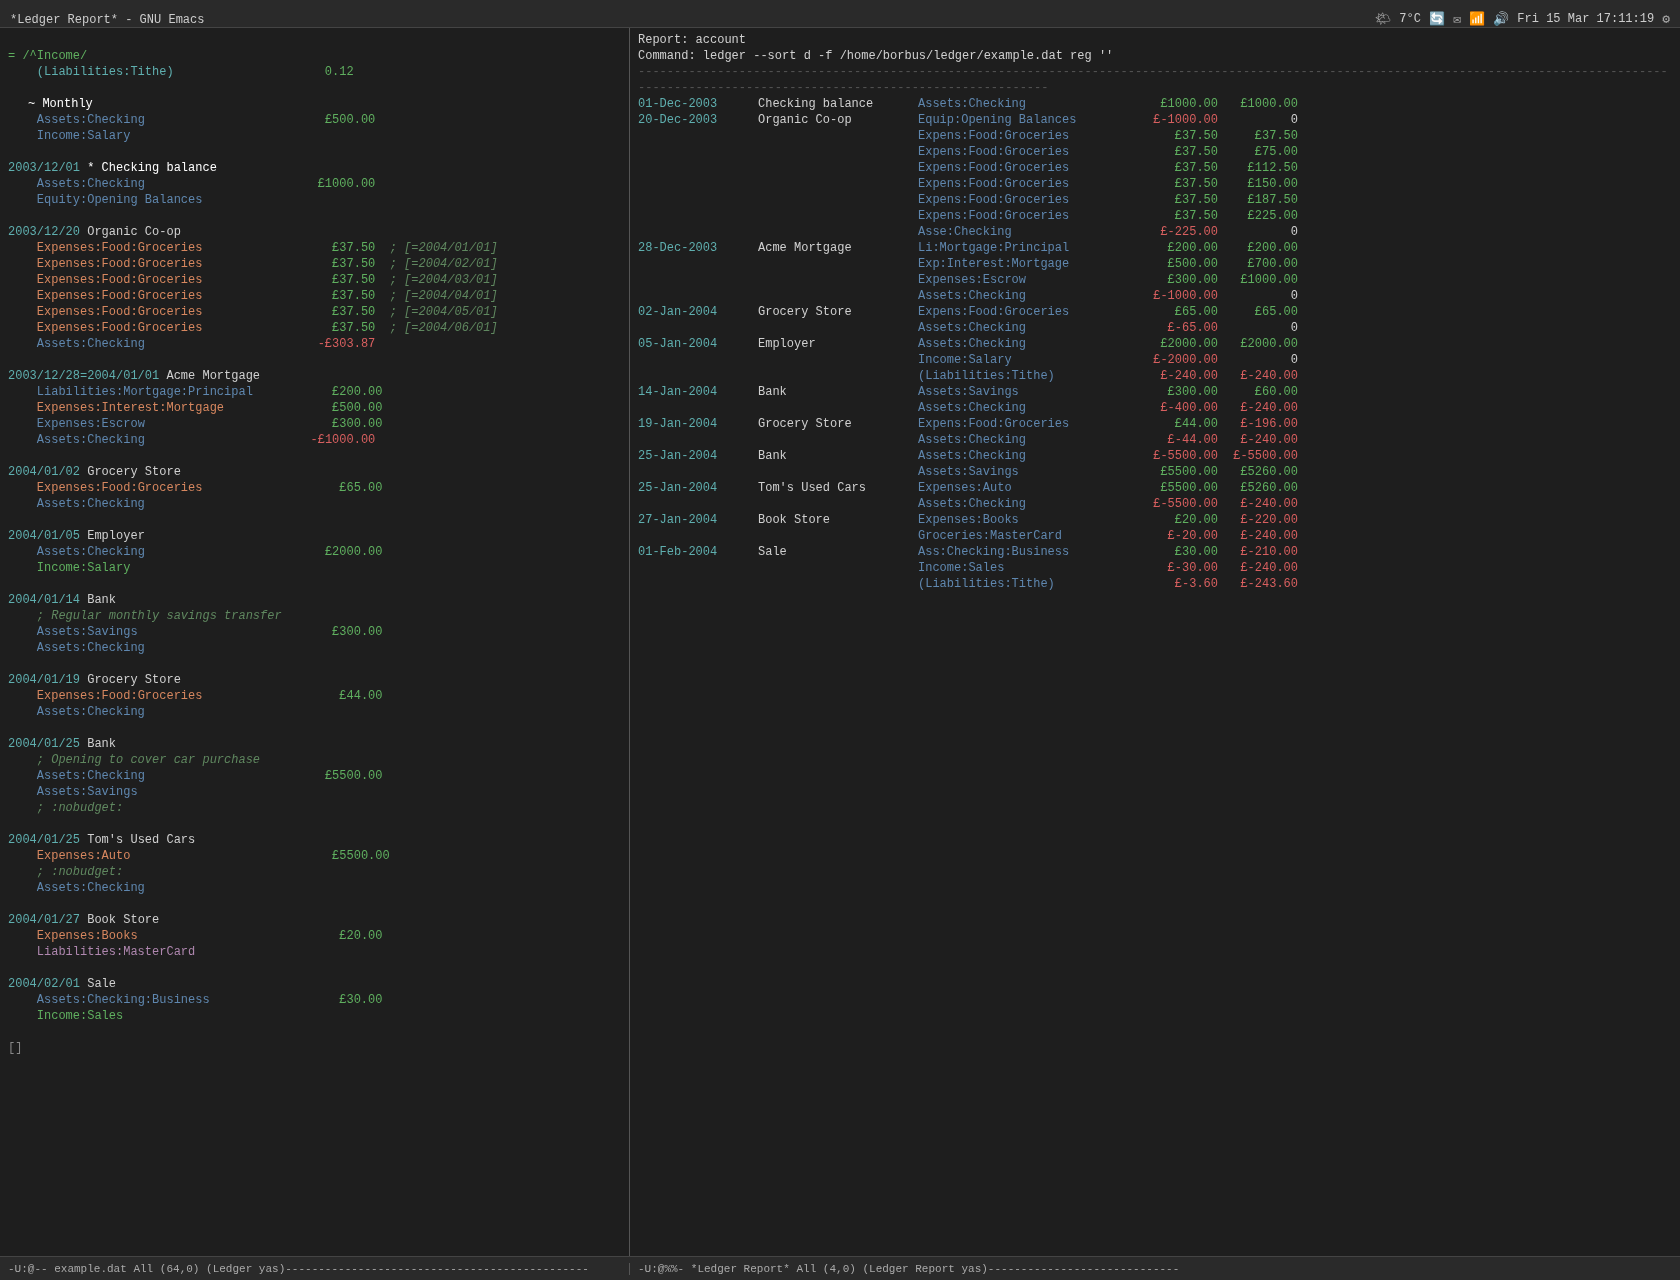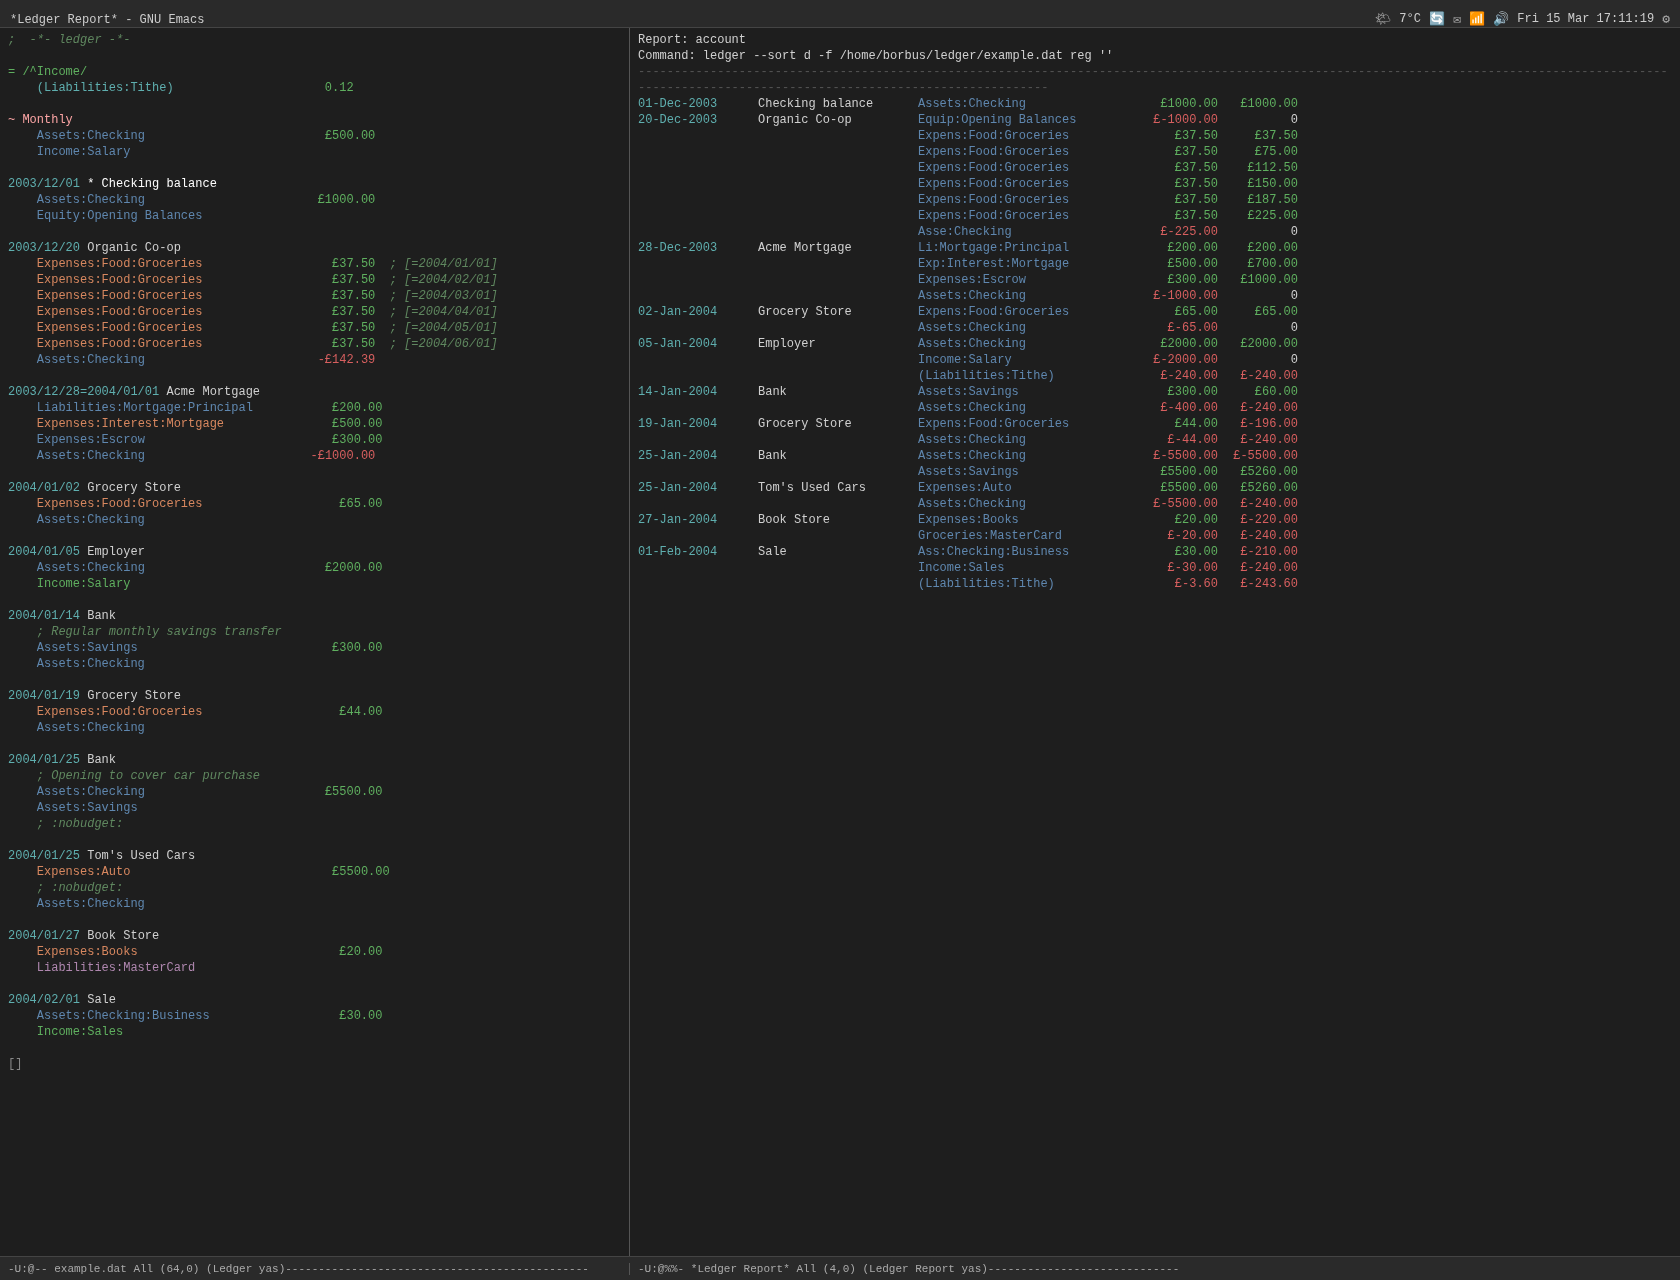"; -*- ledger -*-" div.line { html: <div>; -*- ledger -*-</div> -> none }
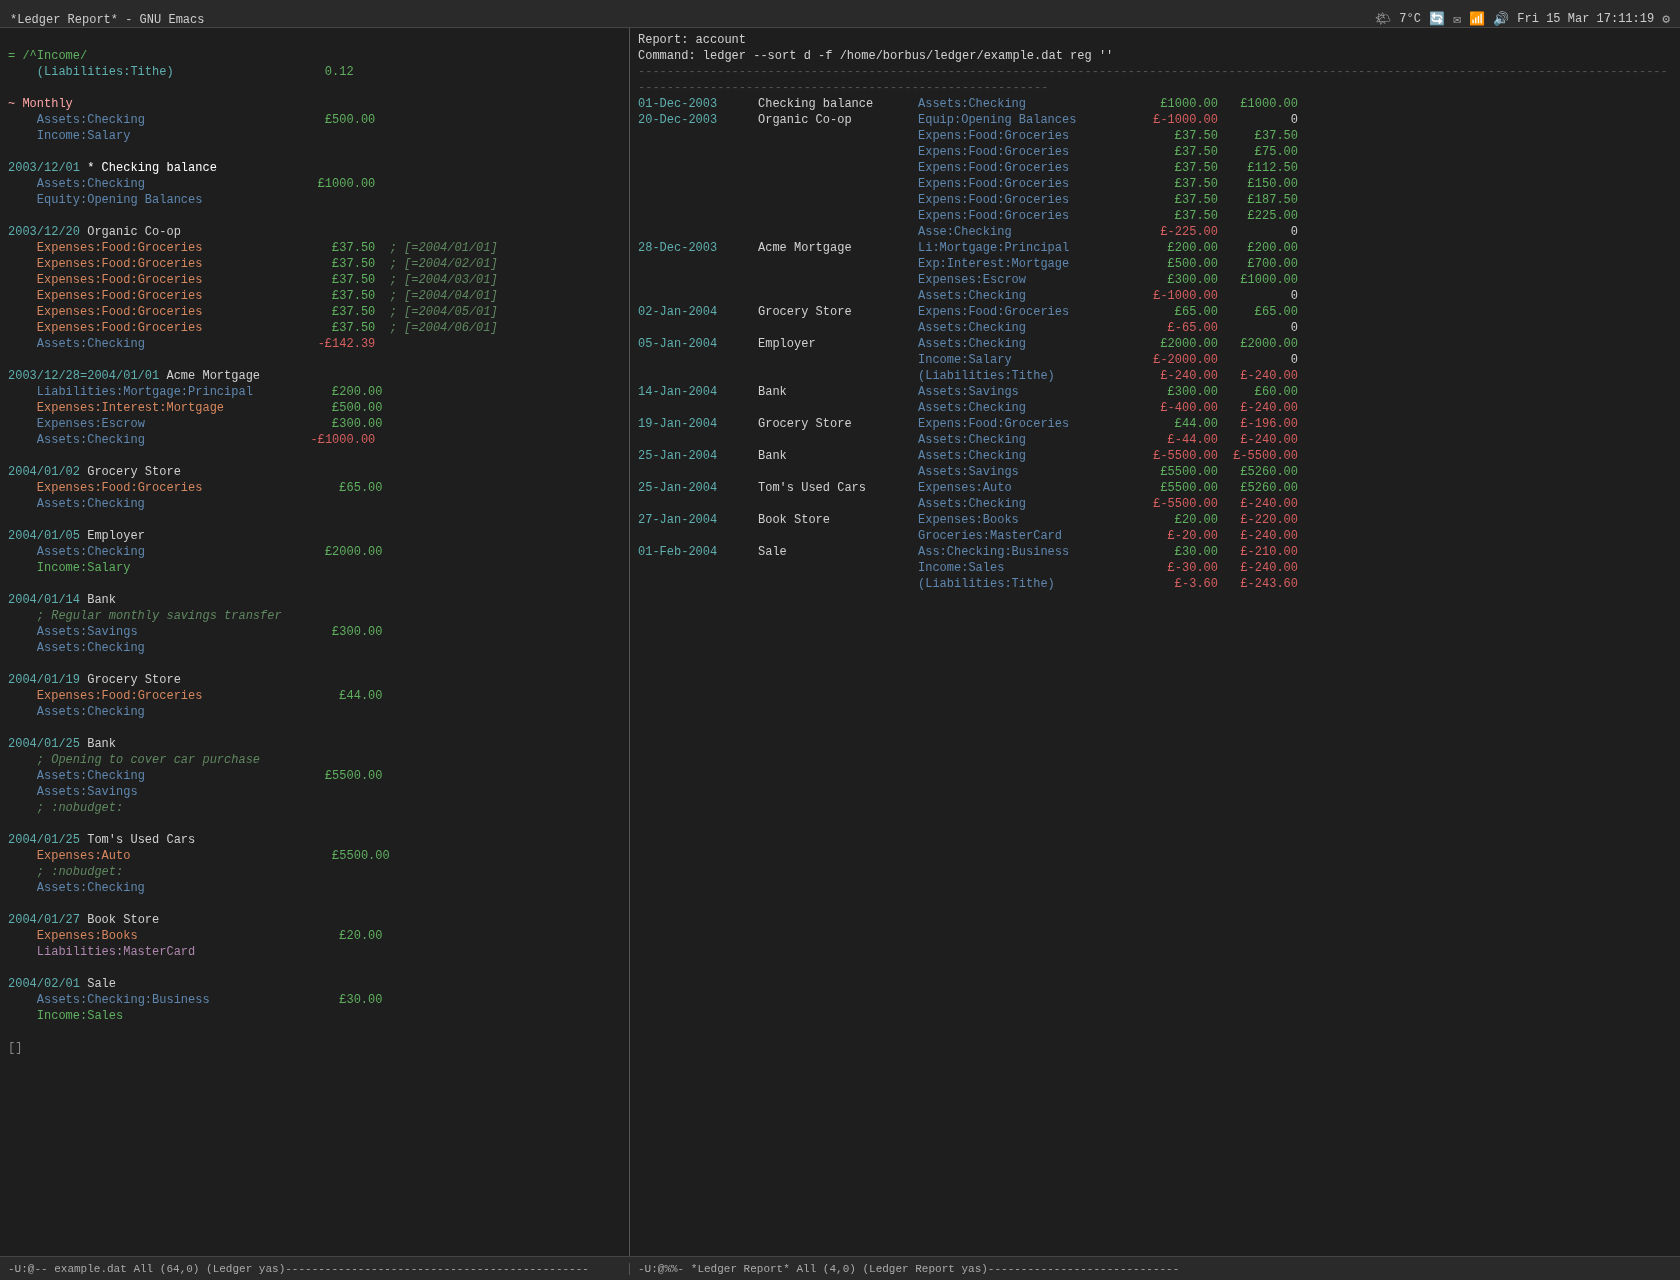"~ Monthly" .yellow { color: #fca5a5 -> #ffffff; margin-left: none -> 20px }
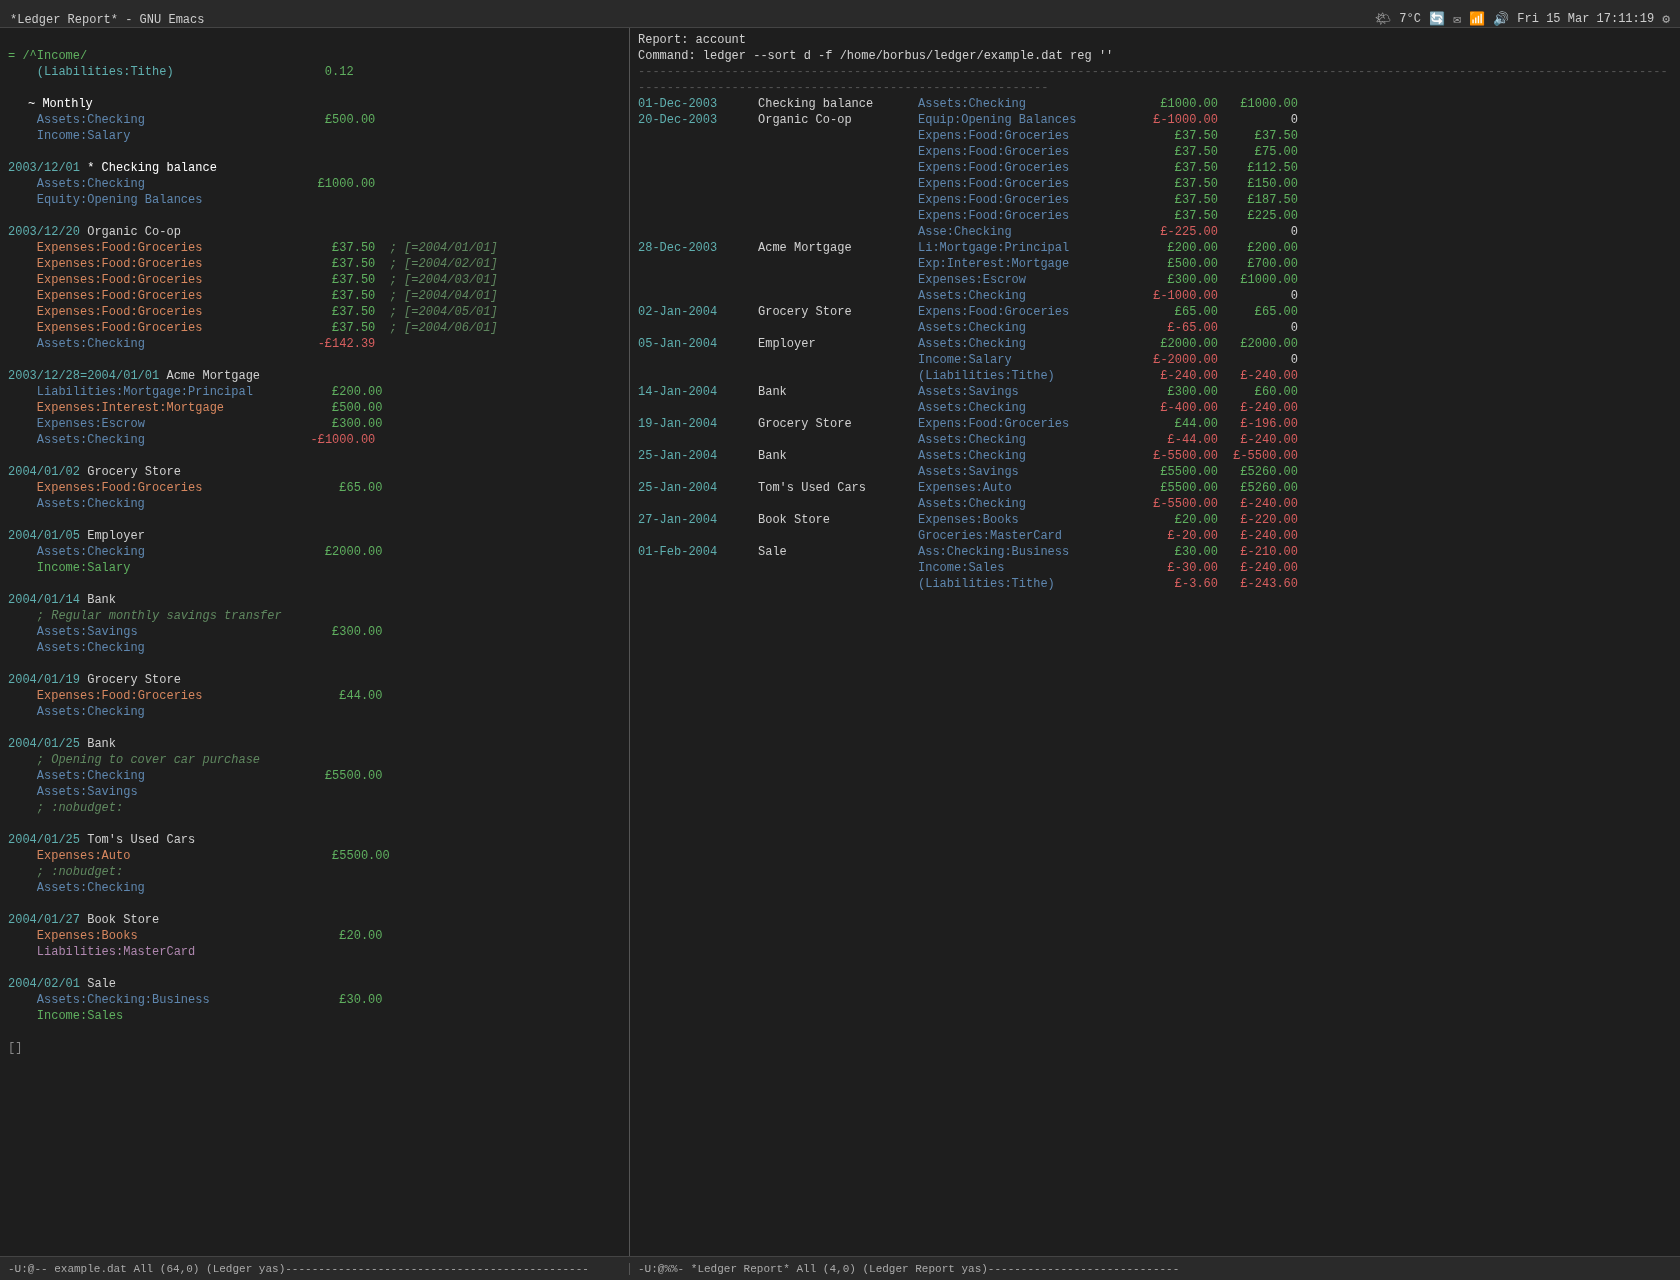"-£142.39" span.amount-neg { text: -£142.39 -> -£303.87 }
